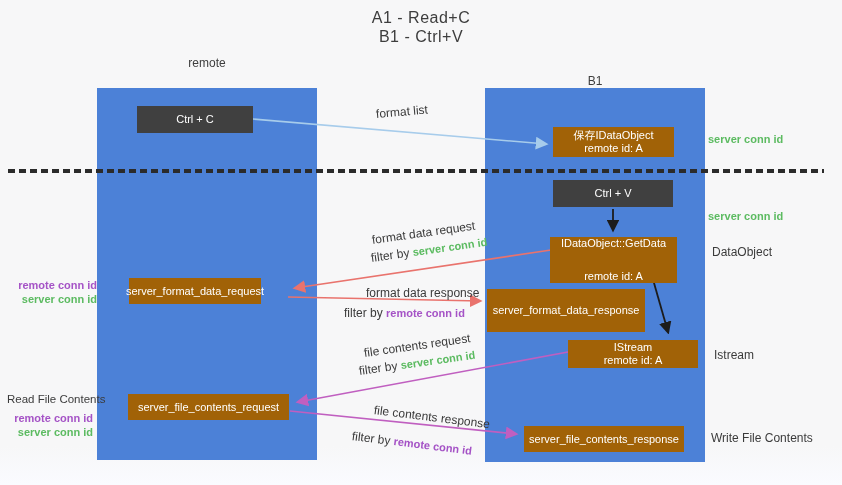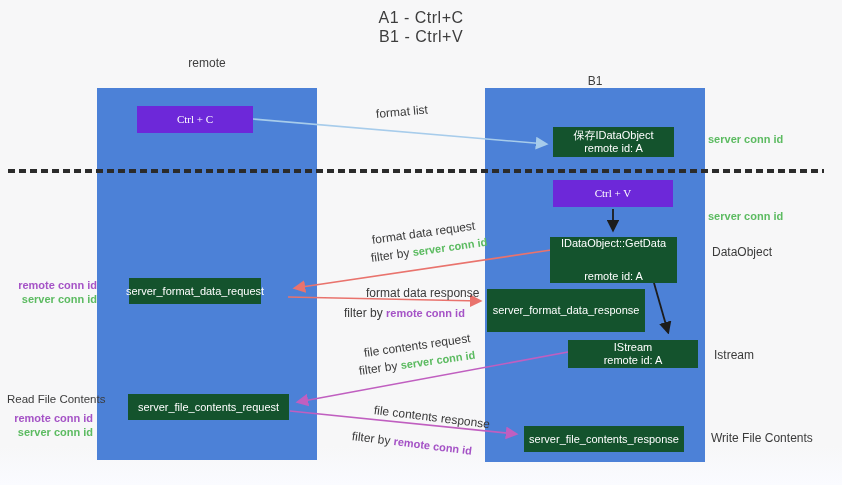"A1 - Ctrl+C" div { text: Ctrl+C -> Read+C }
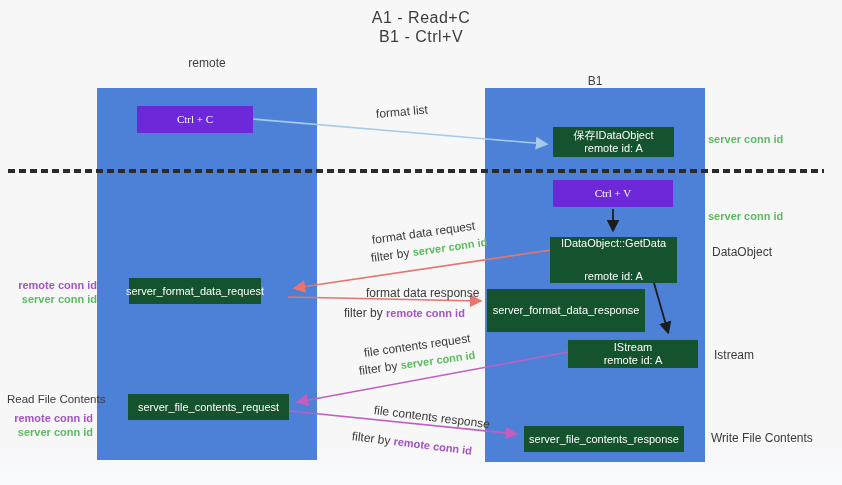"Ctrl + C" .green-box { background: #6d28d9 -> #404040; font-family: Liberation Serif, serif -> none }
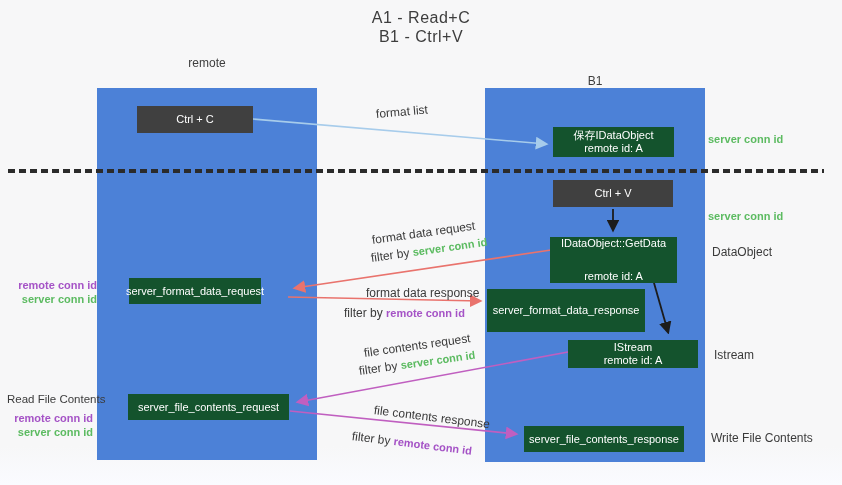"保存IDataObject" .orange-box { background: #14532d -> #a16207 }
